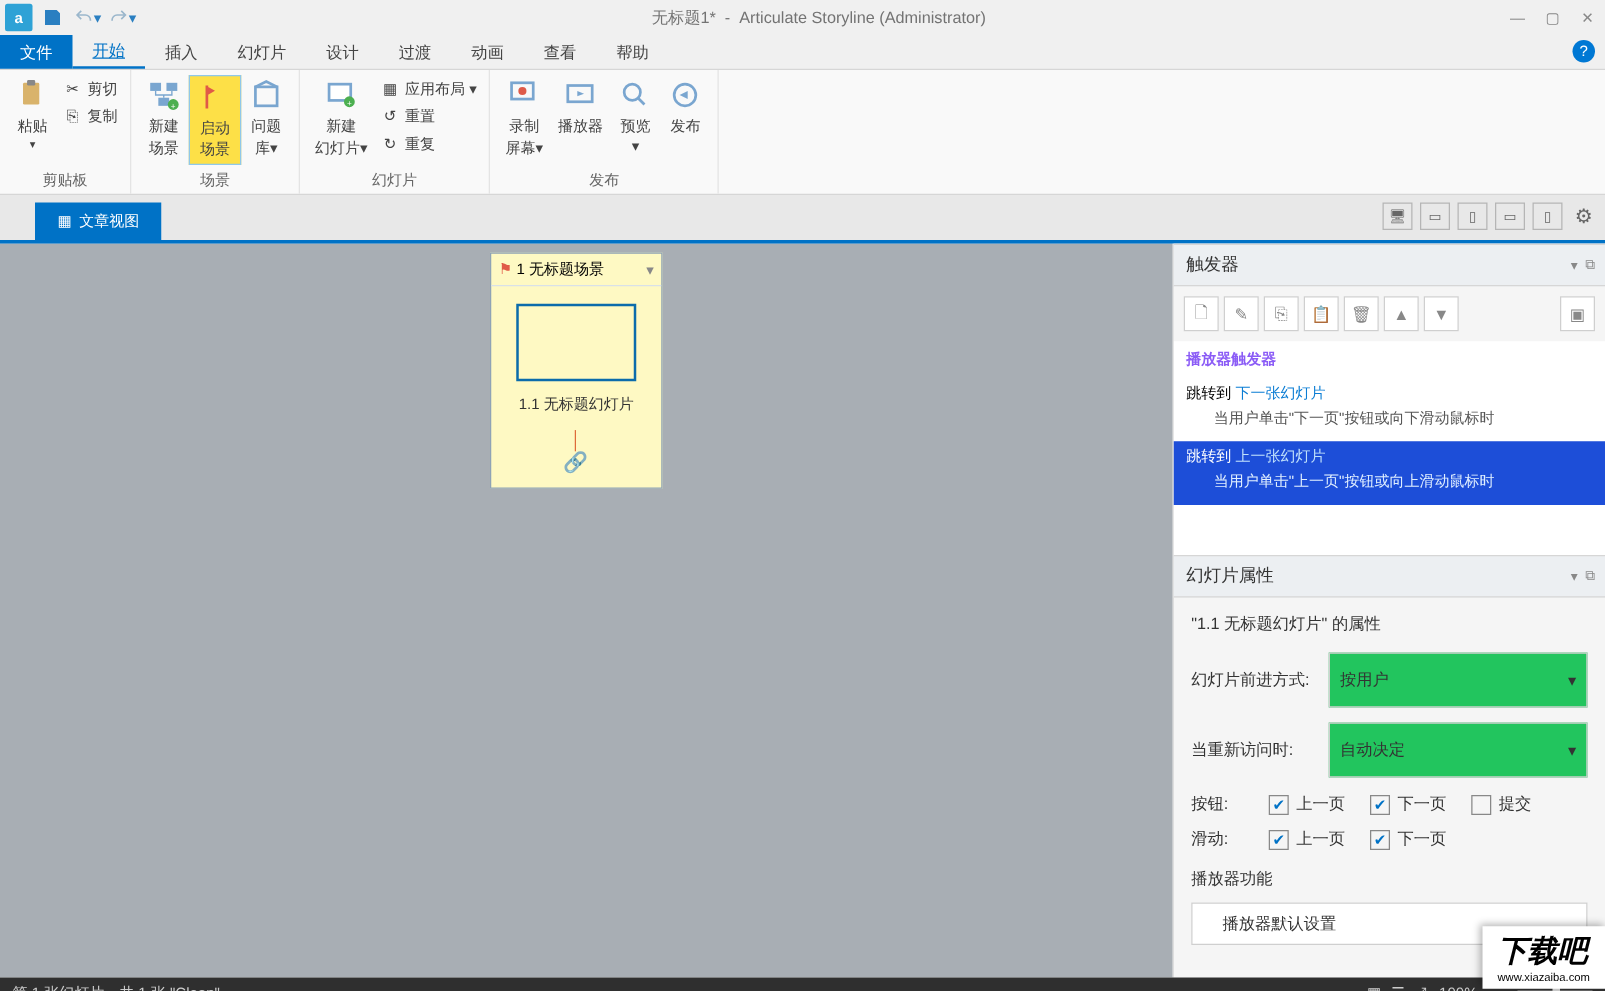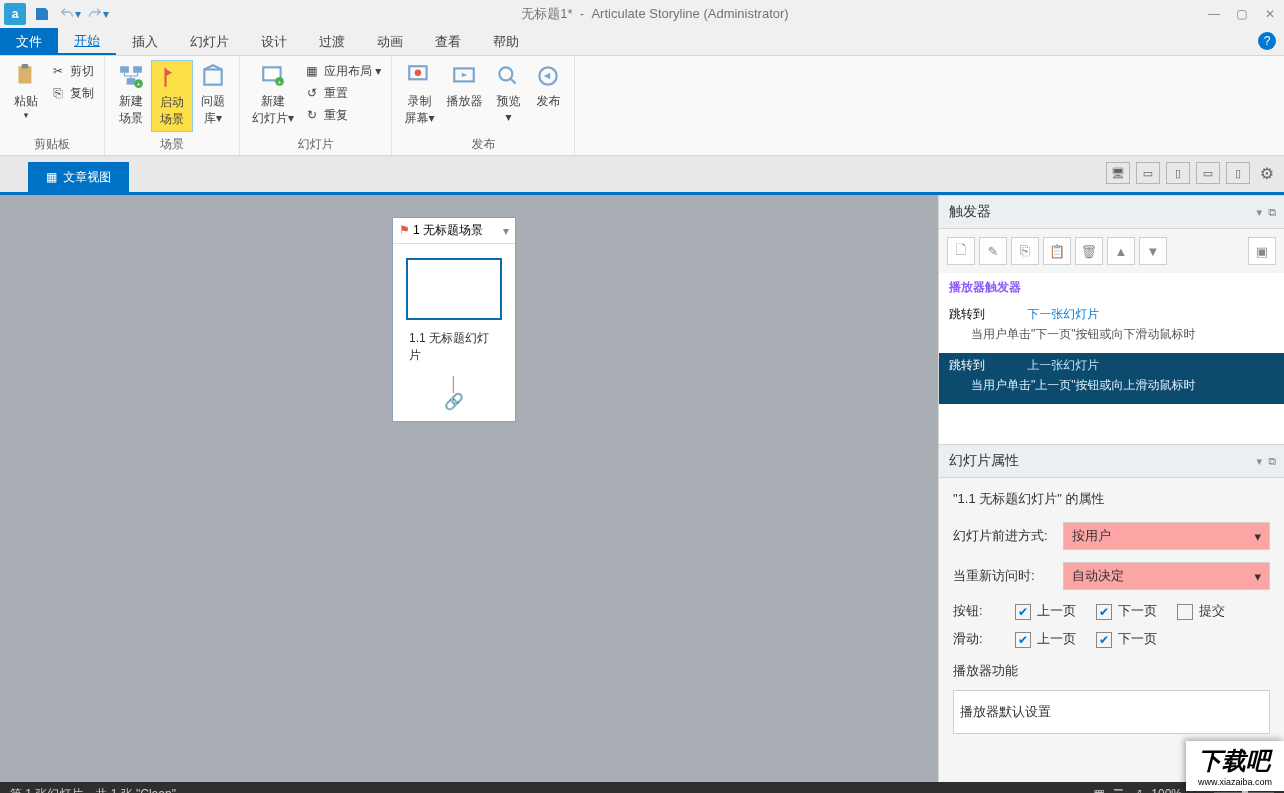"⚑ 1 无标题场景" .scene-card { background: #ffffff -> #fef9c3; top: 22px -> 7px; width: 124px -> 138px }
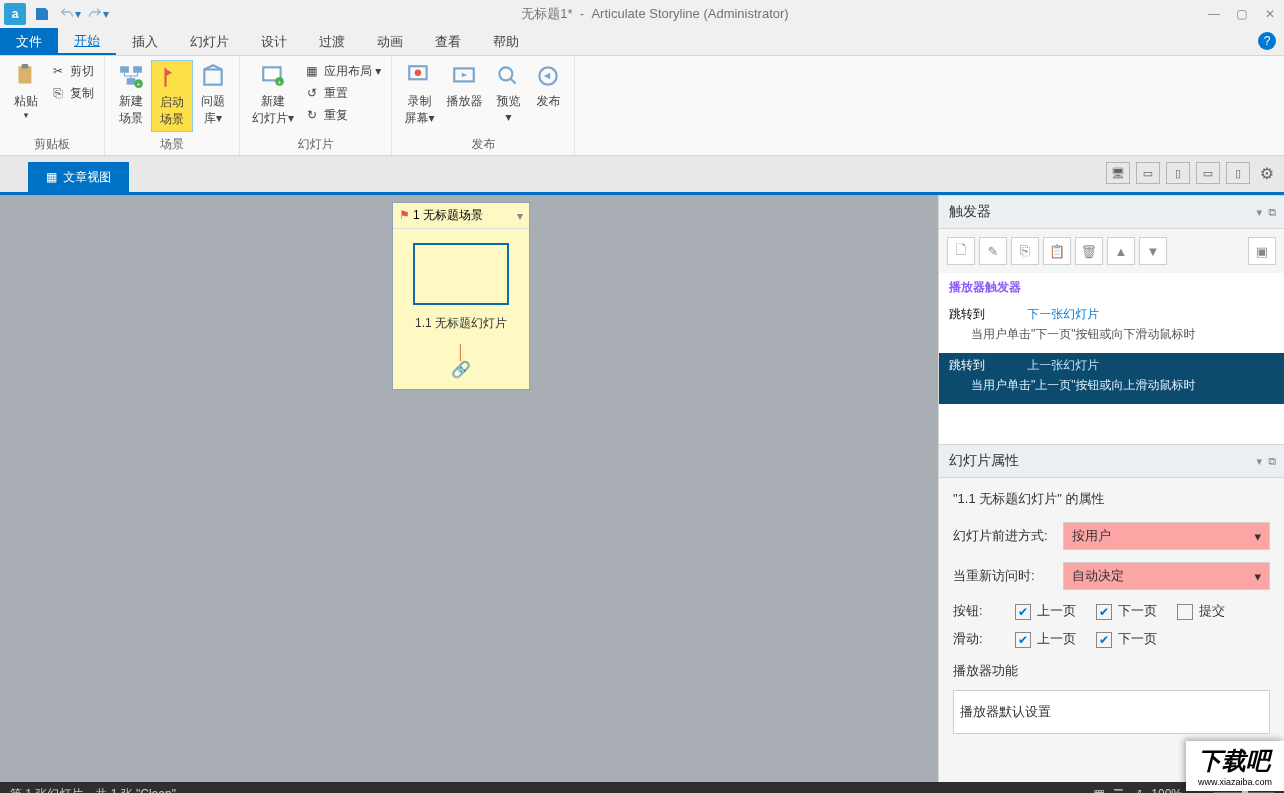"下一张幻灯片" .tl-row .link { margin-left: 39px -> none }
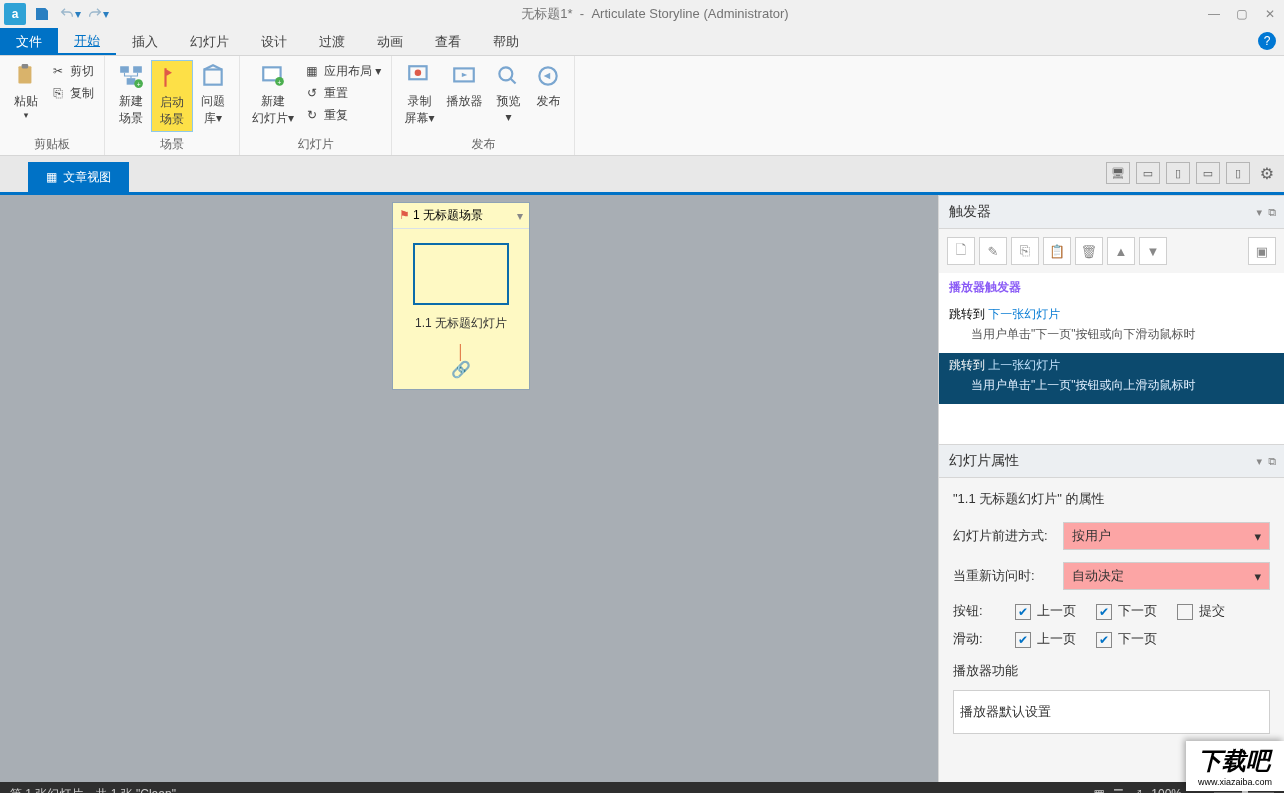"跳转到 上一张幻灯片" .tl-row.sel { background: #0c4a6e -> #1d4ed8 }
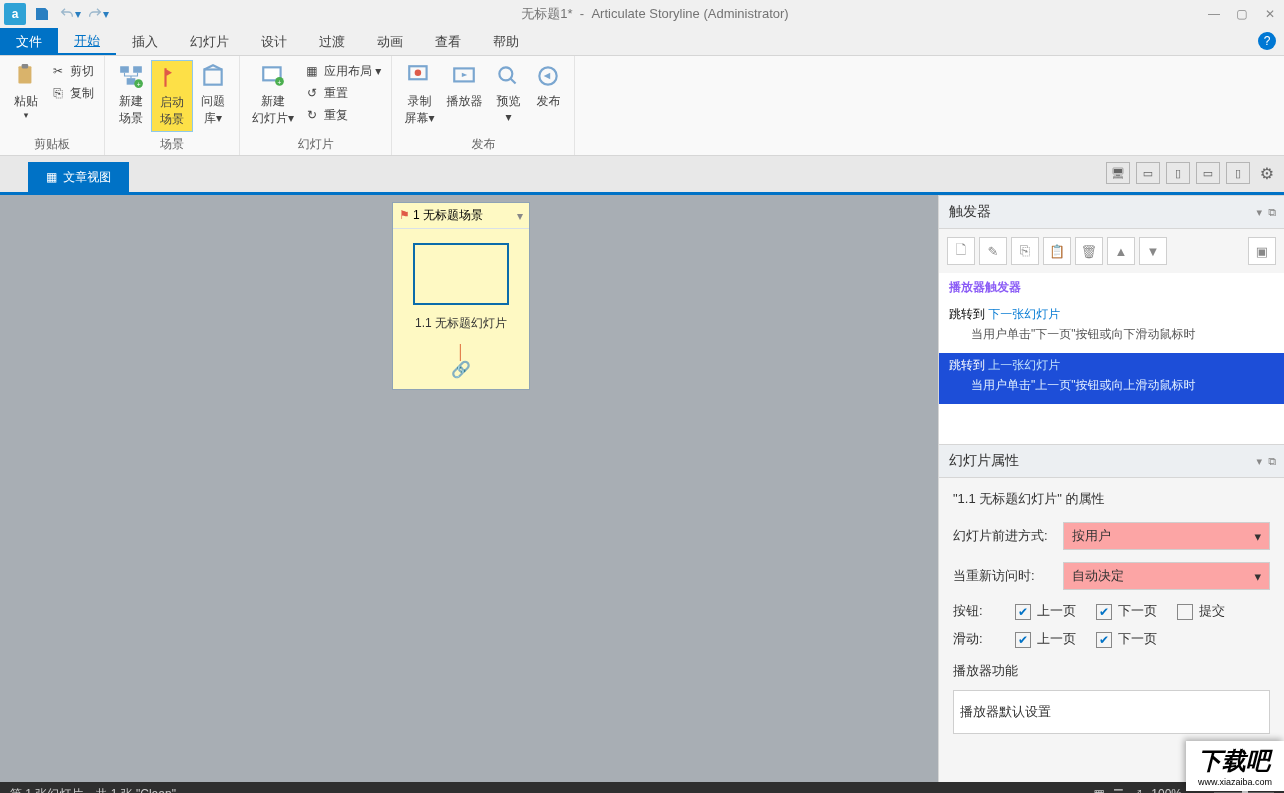"按用户" .select { background: #fca5a5 -> #22c55e; height: 28px -> 44px }
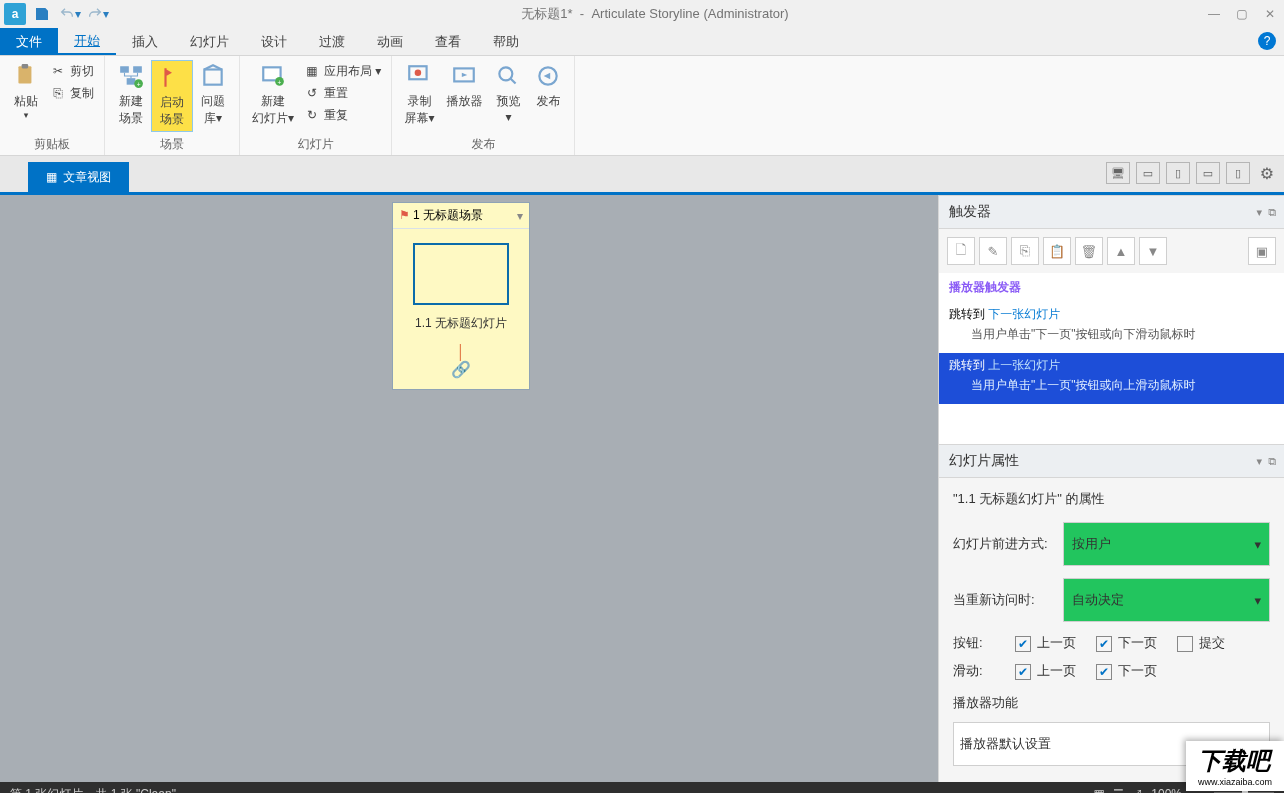"播放器默认设置" .fullselect { height: 44px -> 34px; padding: 0 6px -> 0 24px }
